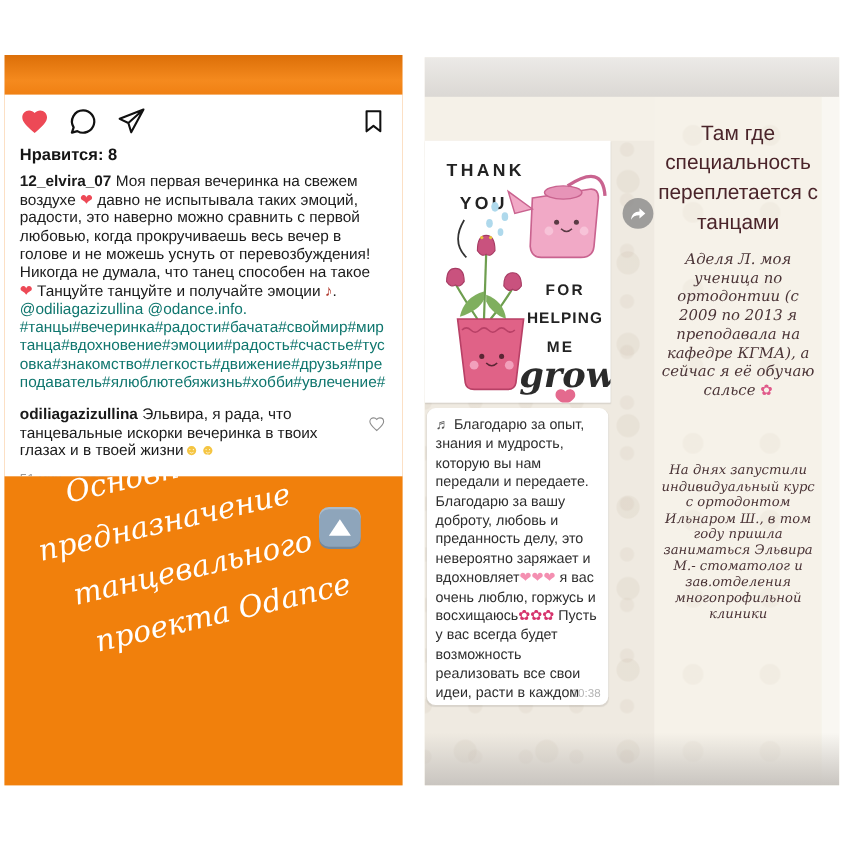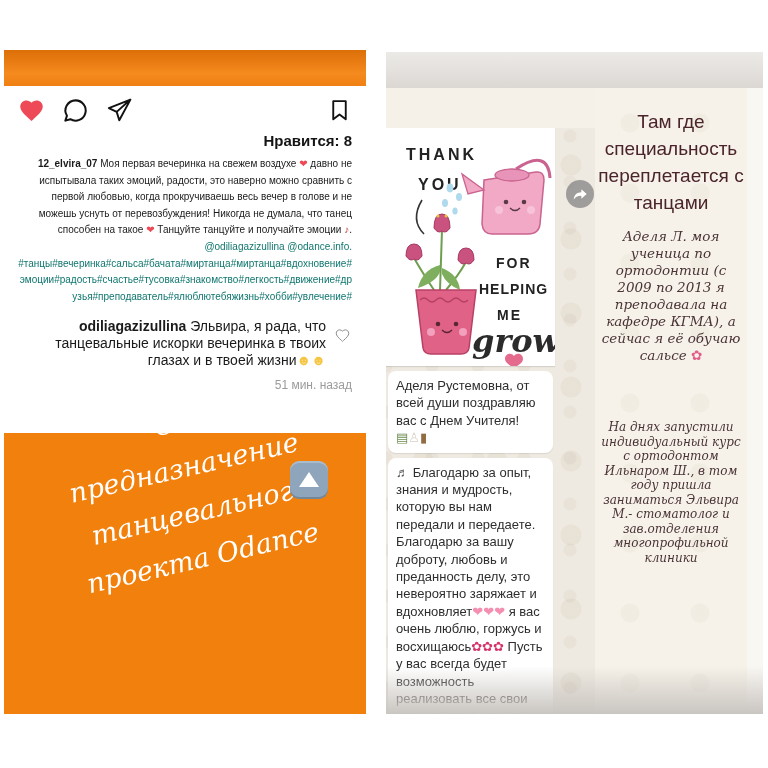"Нравится: 8" #left-panel { text-align: right -> none }
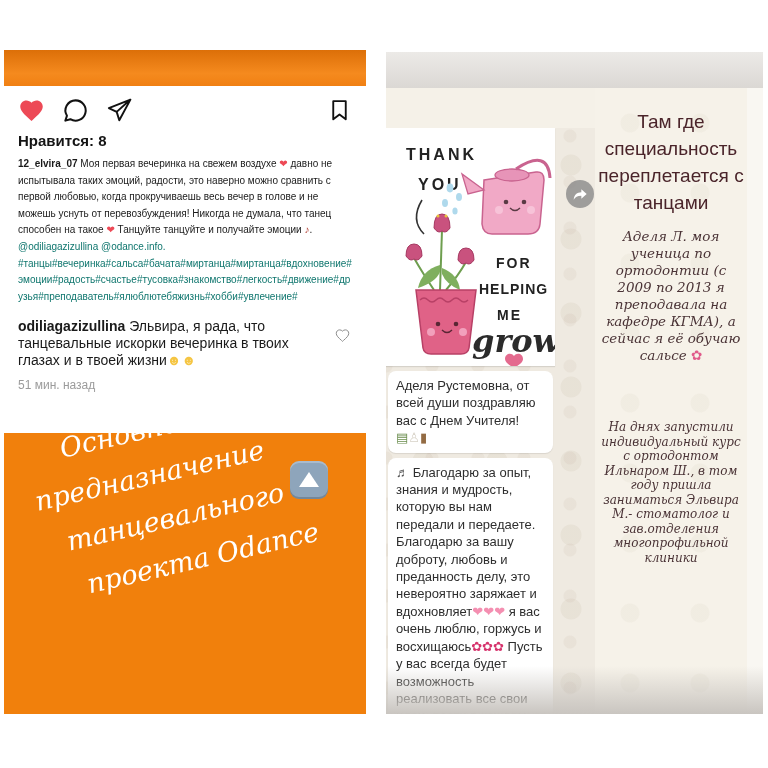"12_elvira_07 Моя первая вечеринка на" .caption { font-size: 10px -> 14px }
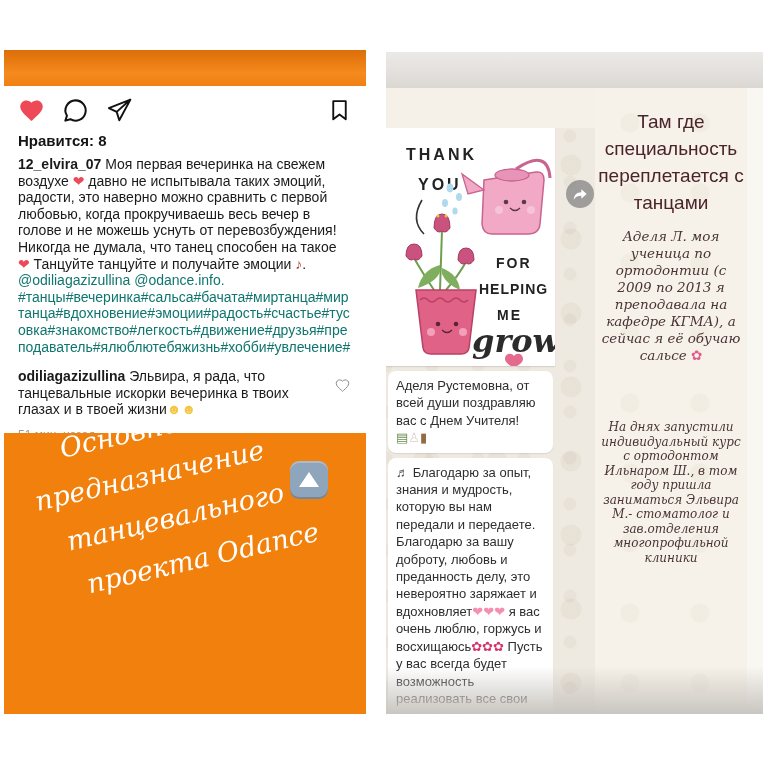"#танцы#вечеринка#сальса#бачата#миртанца#" span.links { text: сальса#бачата#миртанца -> радости#бачата#своймир }
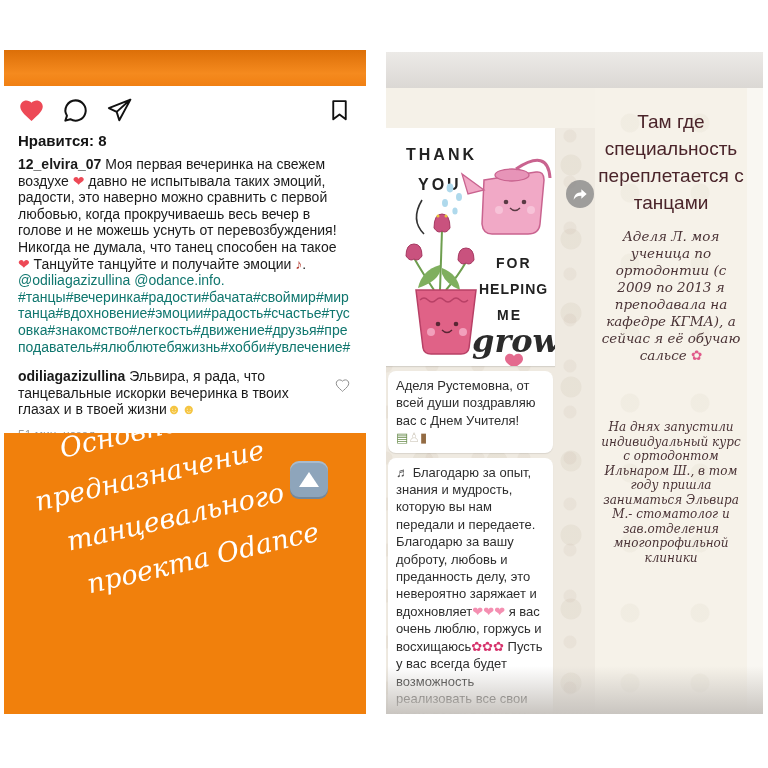"Аделя Рустемовна, от всей души" div.bubble { html: <div> <span>Аделя Рустемовна, от всей души поздравляю вас с Днем Учителя! </span><span><span>▤</span><span>♙</span><span>▮</span></span> </div> -> none }
